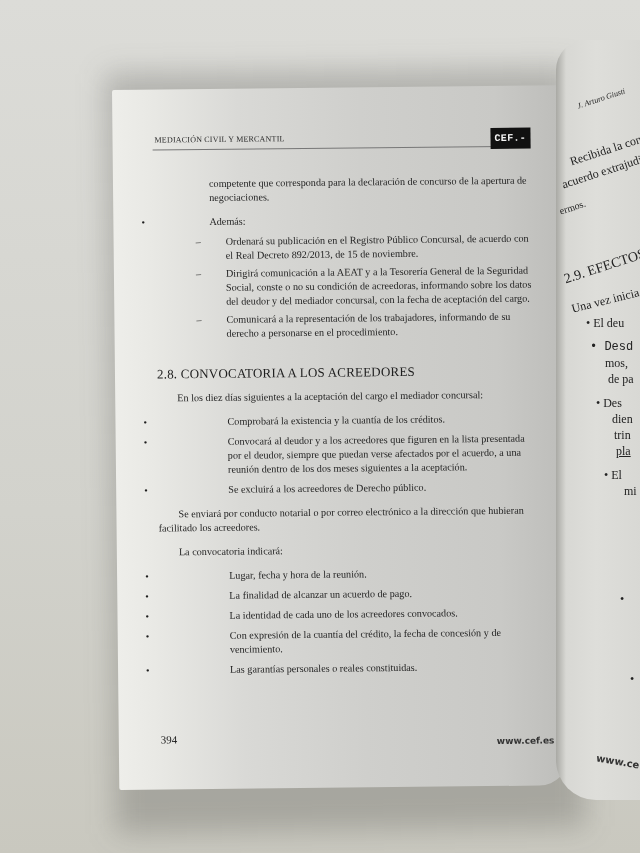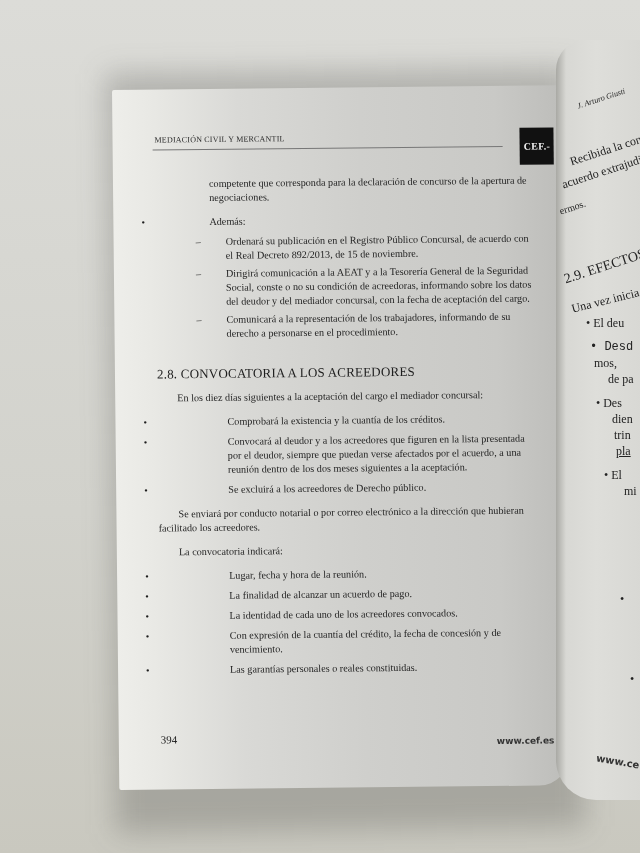"CEF.-" .logo { font-family: Liberation Serif, serif -> Liberation Mono, monospace; left: 407px -> 378px; padding: 13px 4px -> 5px 4px }
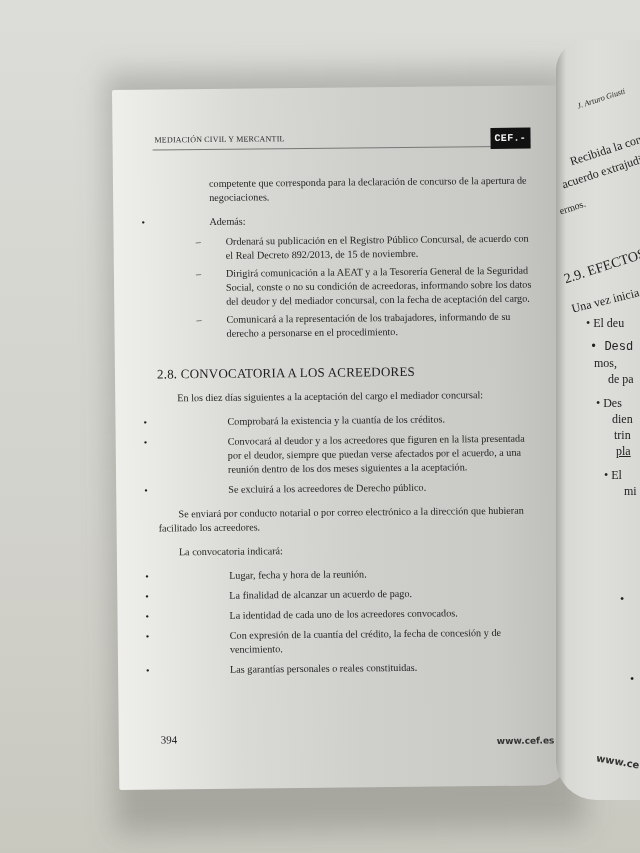"mos," div.rp-text { left: 38px -> 49px }
